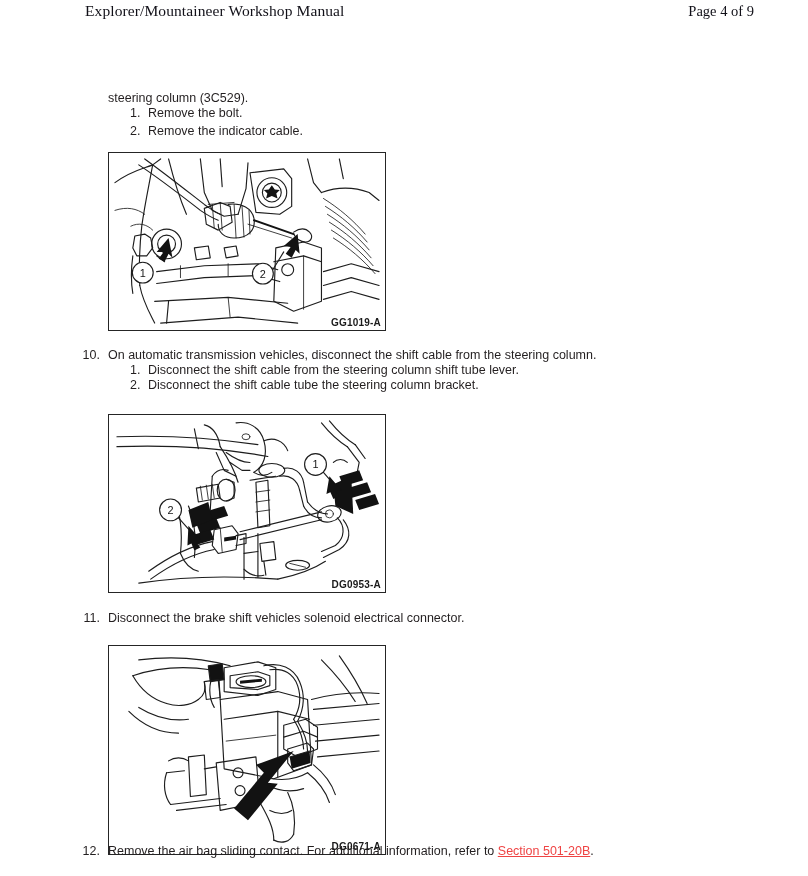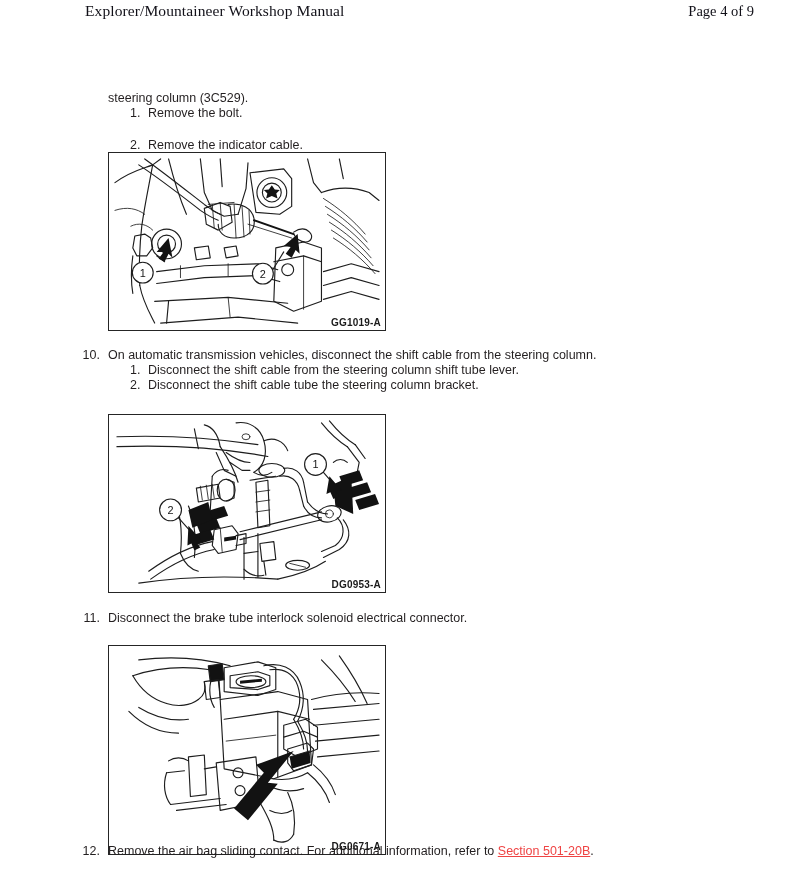"2. Remove the indicator cable." div.step-row { top: 108px -> 94px }
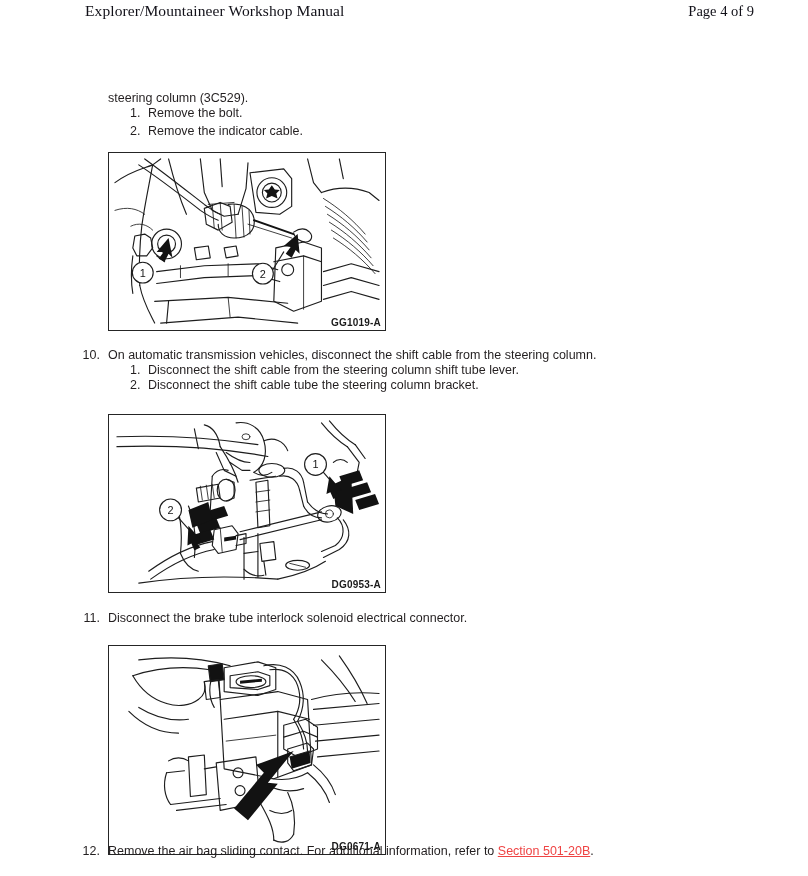"Disconnect the brake tube interlock" span.step-text { text: tube interlock -> shift vehicles }
